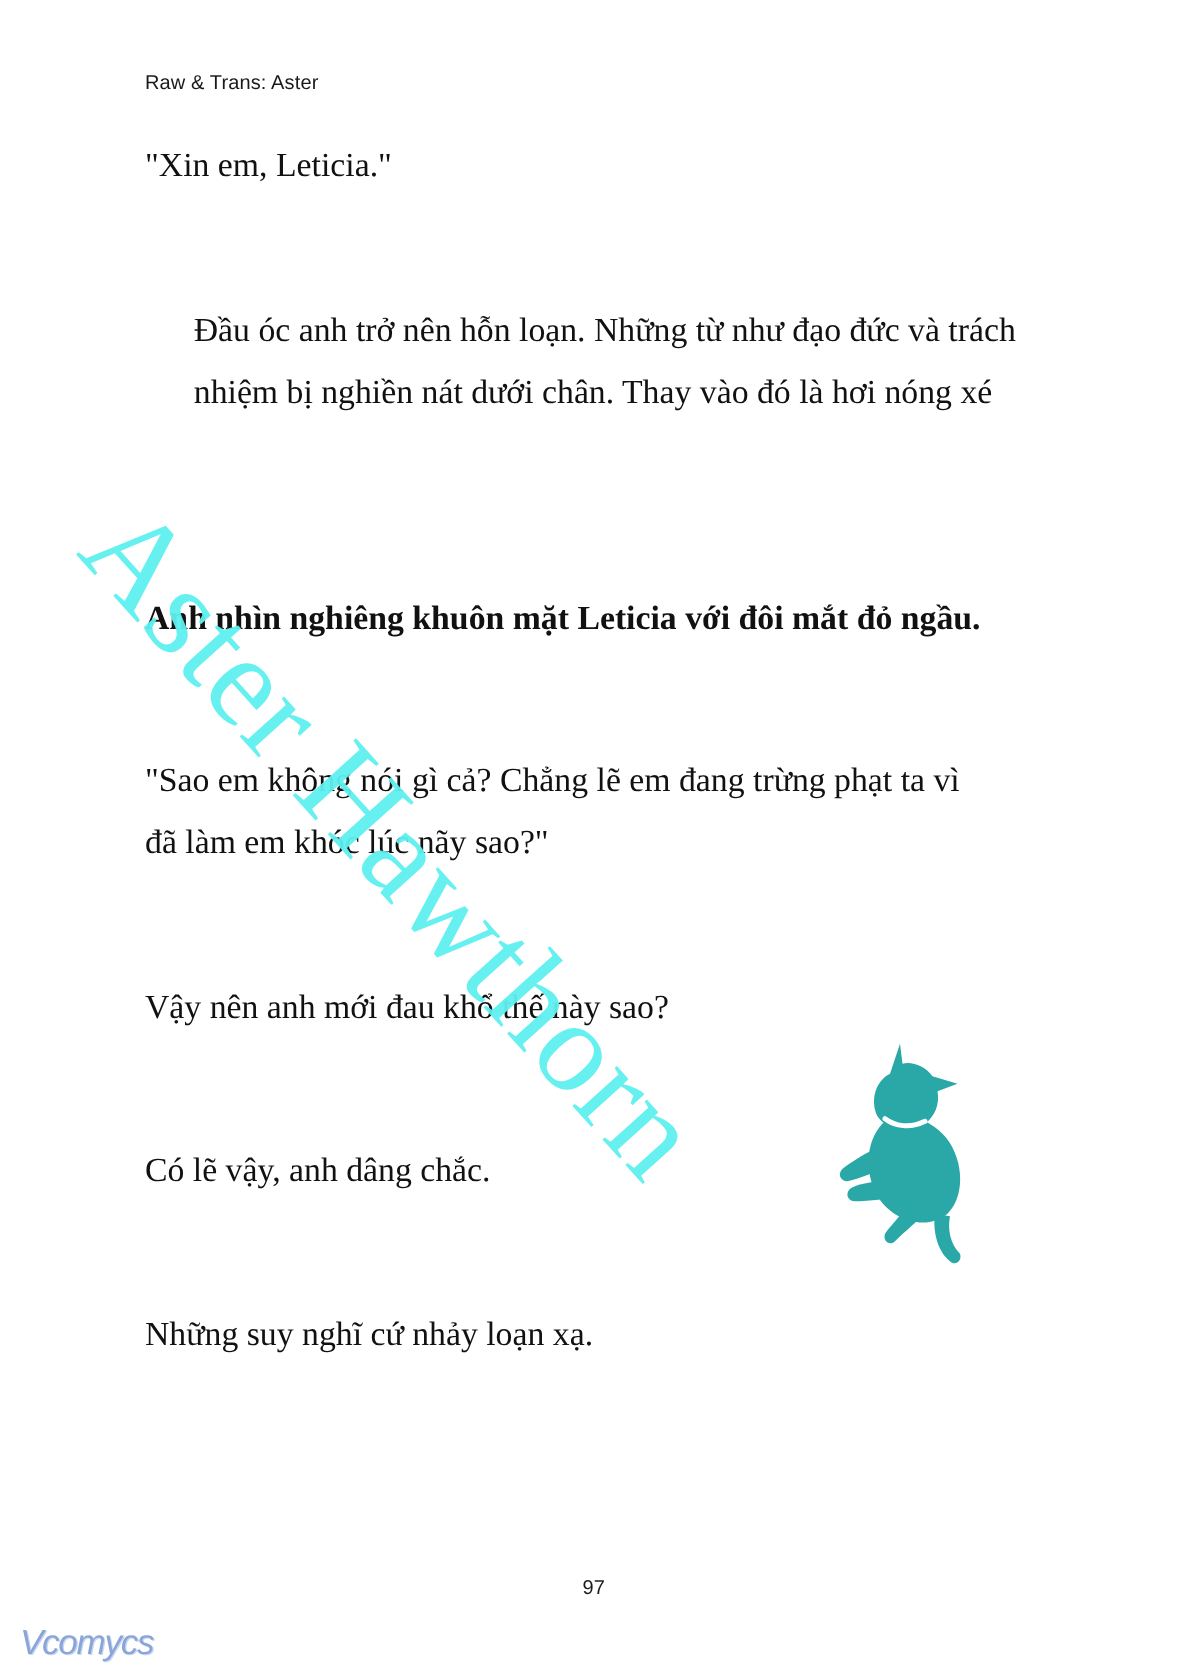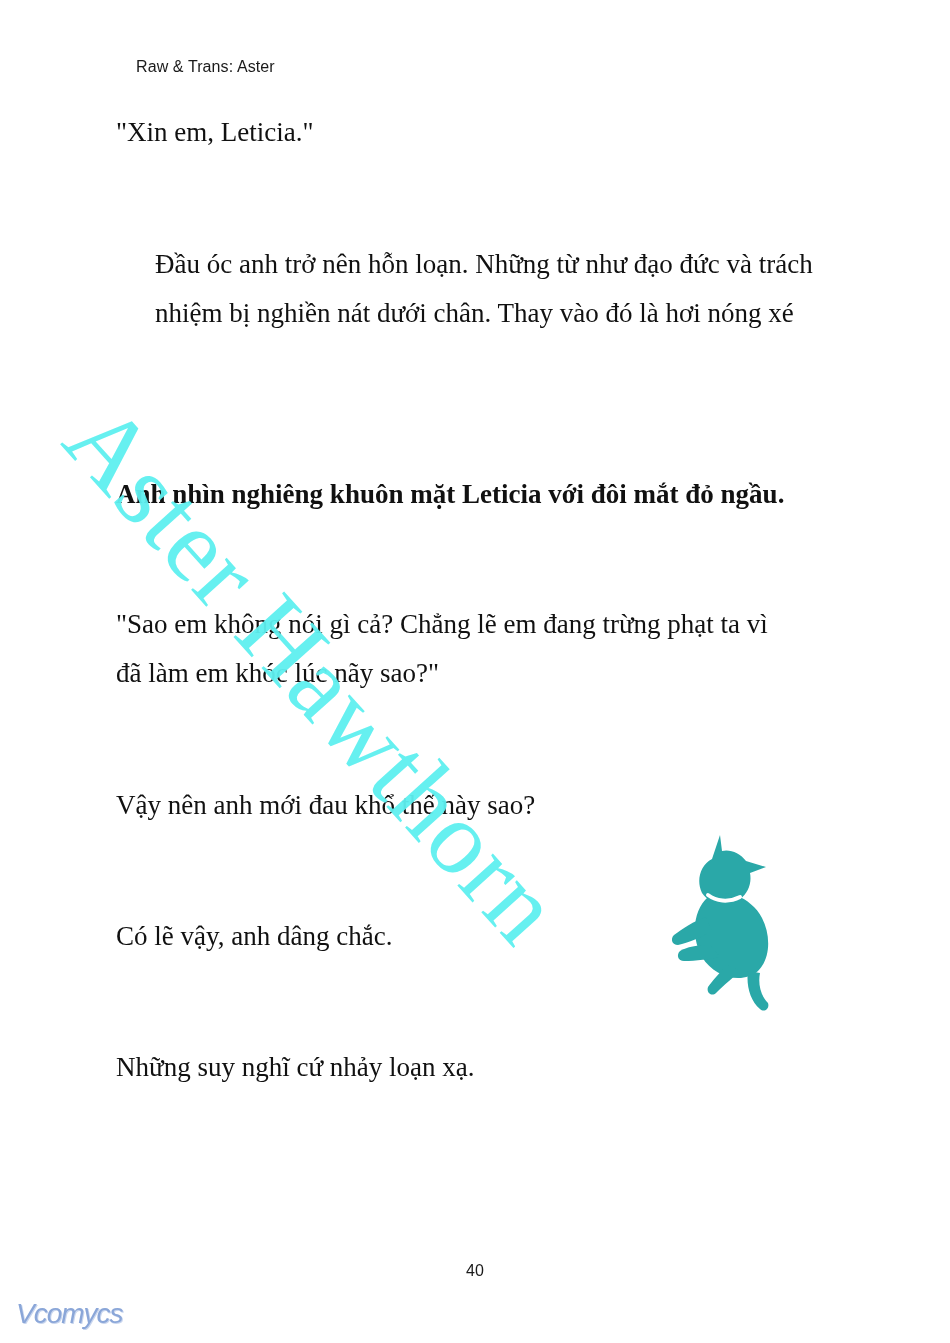"Raw & Trans: Aster" .header-text { margin-left: 20px -> none }
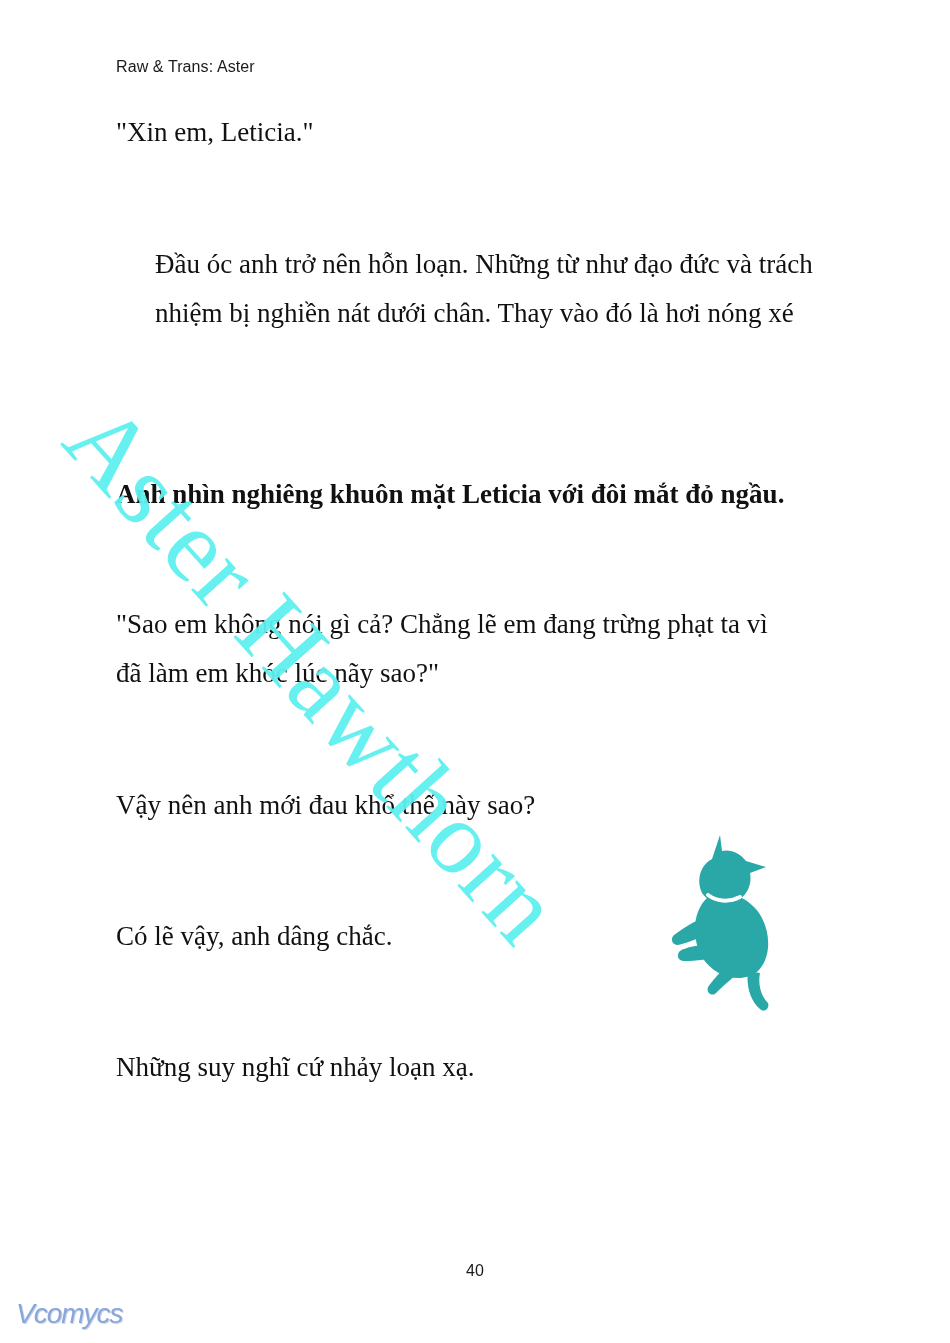"40" div.page-number { text: 40 -> 97 }
